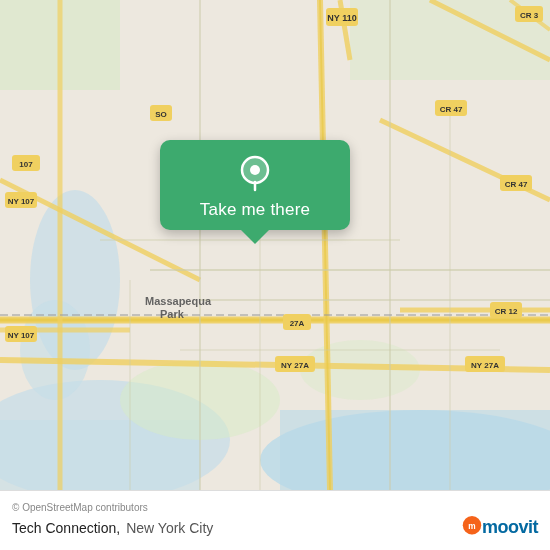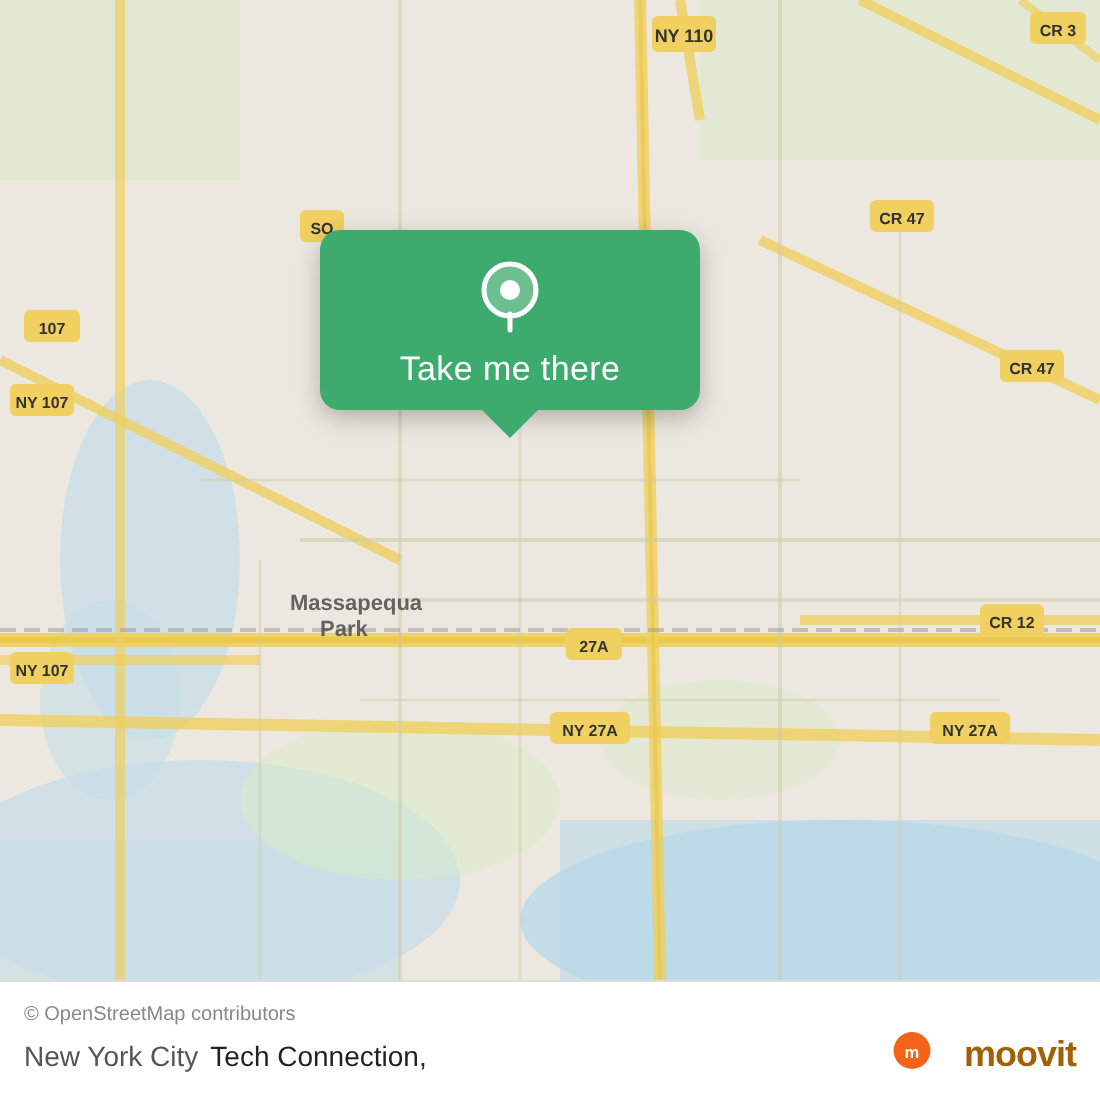"Take me there" #popup-card { top: 115px -> 140px }
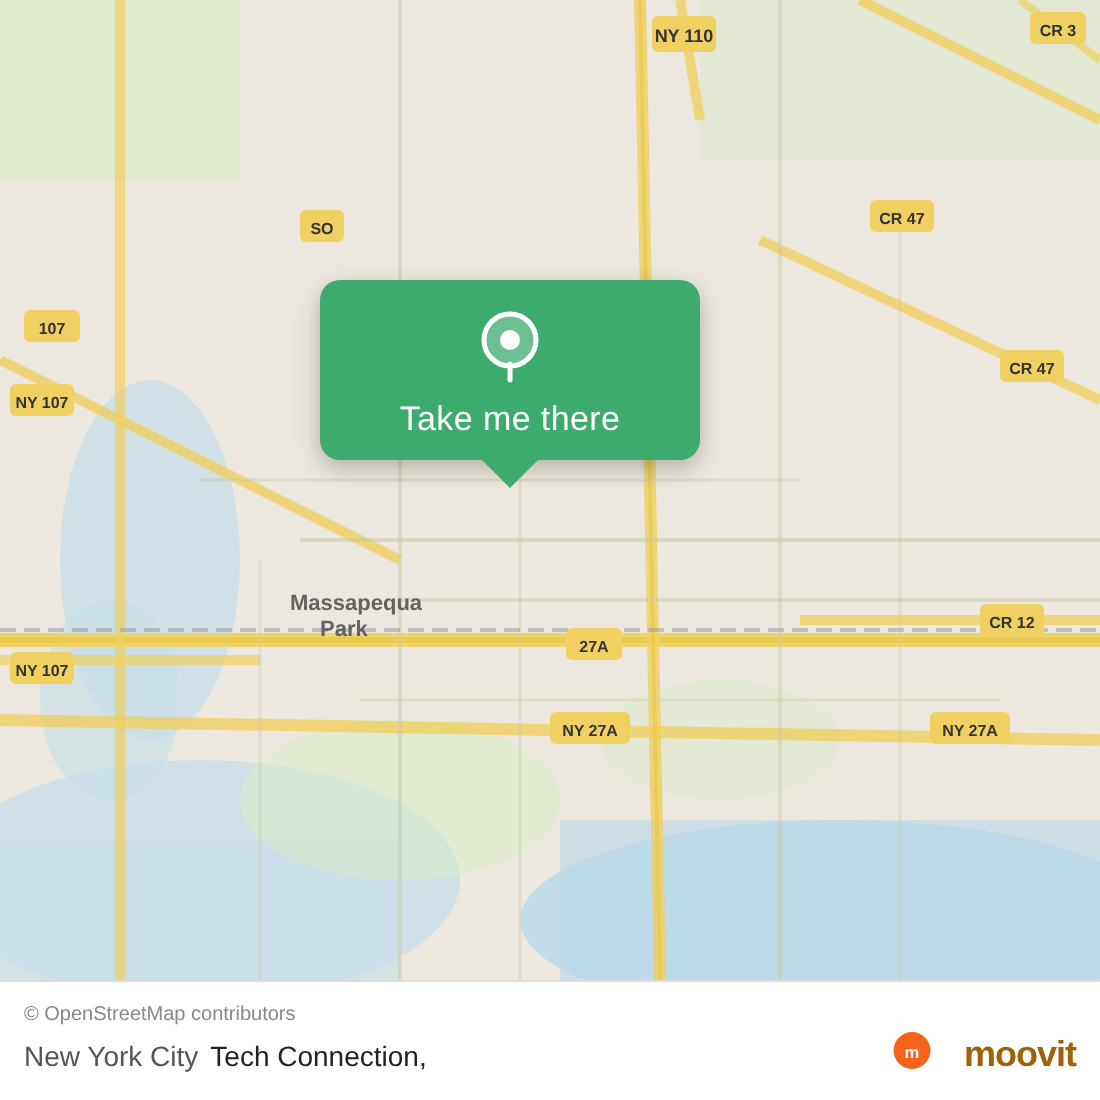"New York City" span { order: before "Tech Connection," -> after "Tech Connection," }
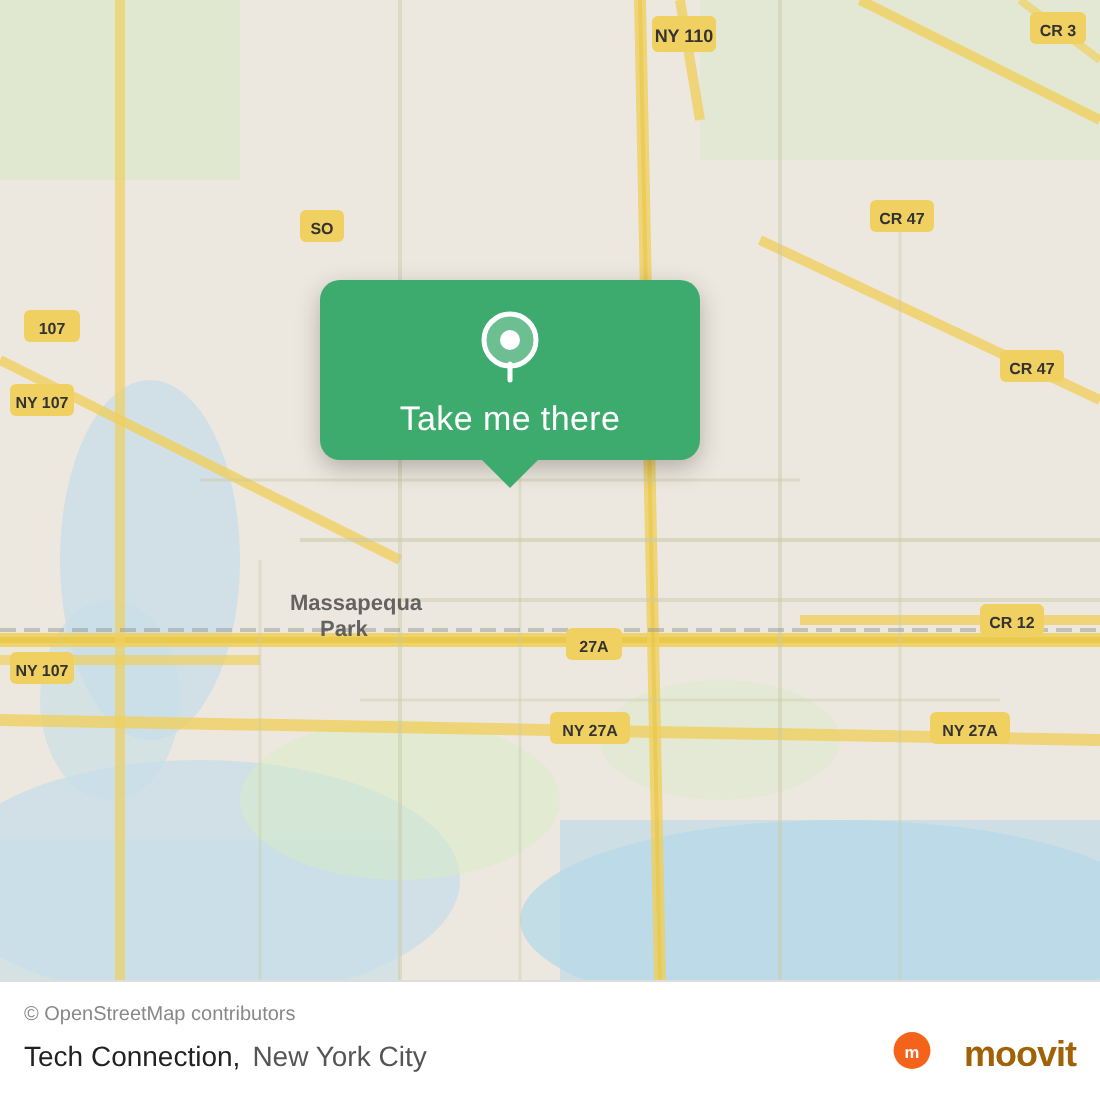"moovit" #moovit-text { color: #a16207 -> #0369a1; margin-left: 16px -> none }
